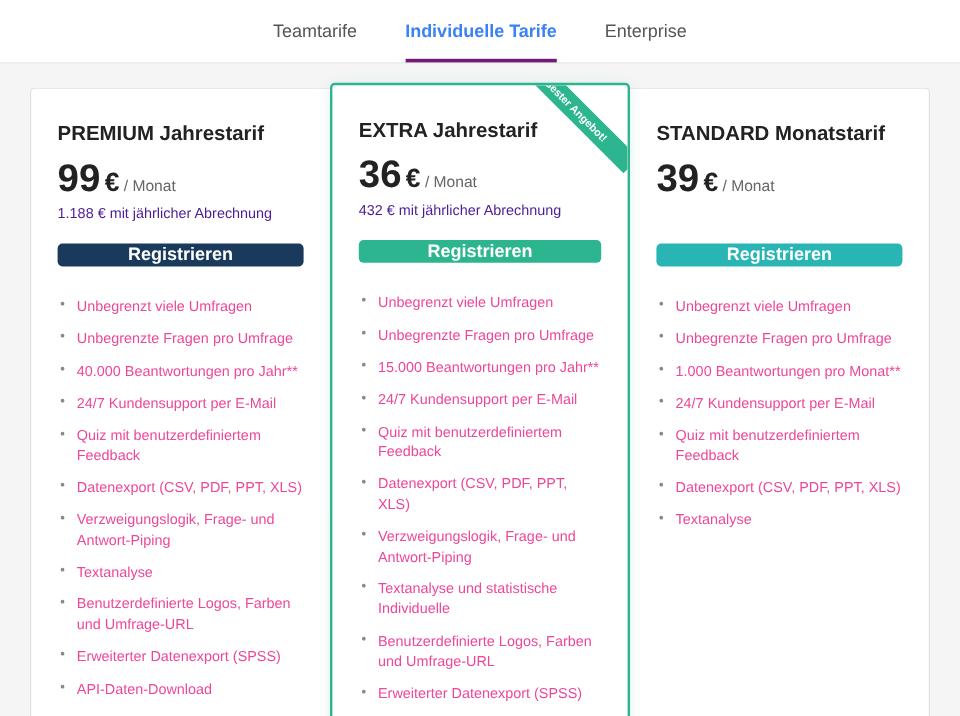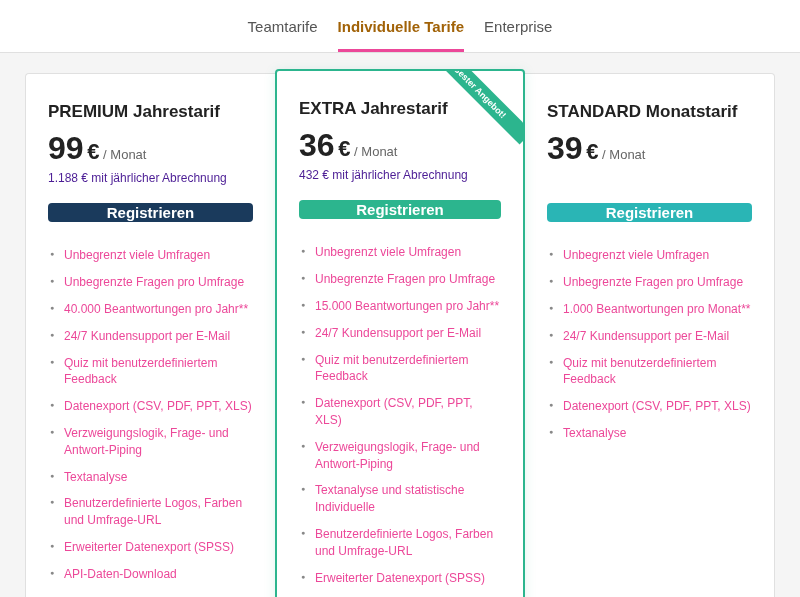"Teamtarife" .nav-tabs { gap: 20px -> 40px }
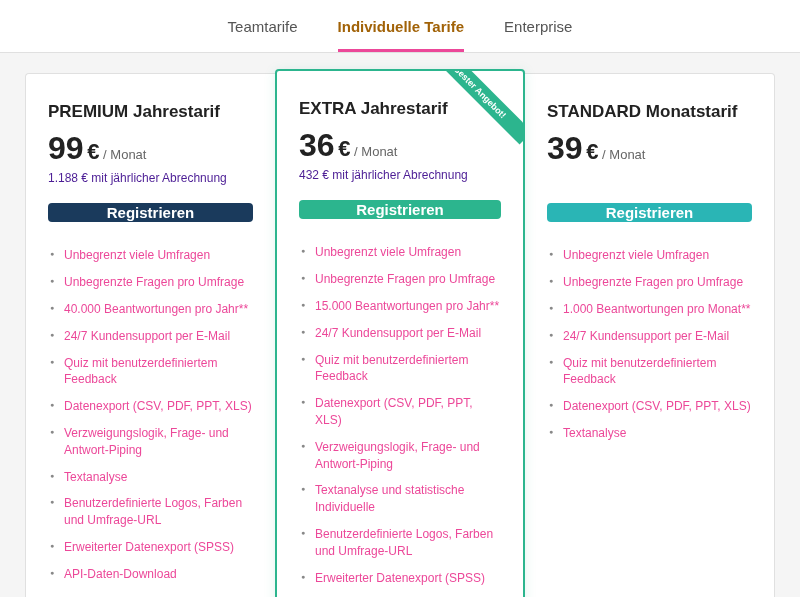"Individuelle Tarife" .nav-tab.active { border-bottom: 3px solid #ec4899 -> 3px solid #701a75; color: #a16207 -> #3b82f6 }
